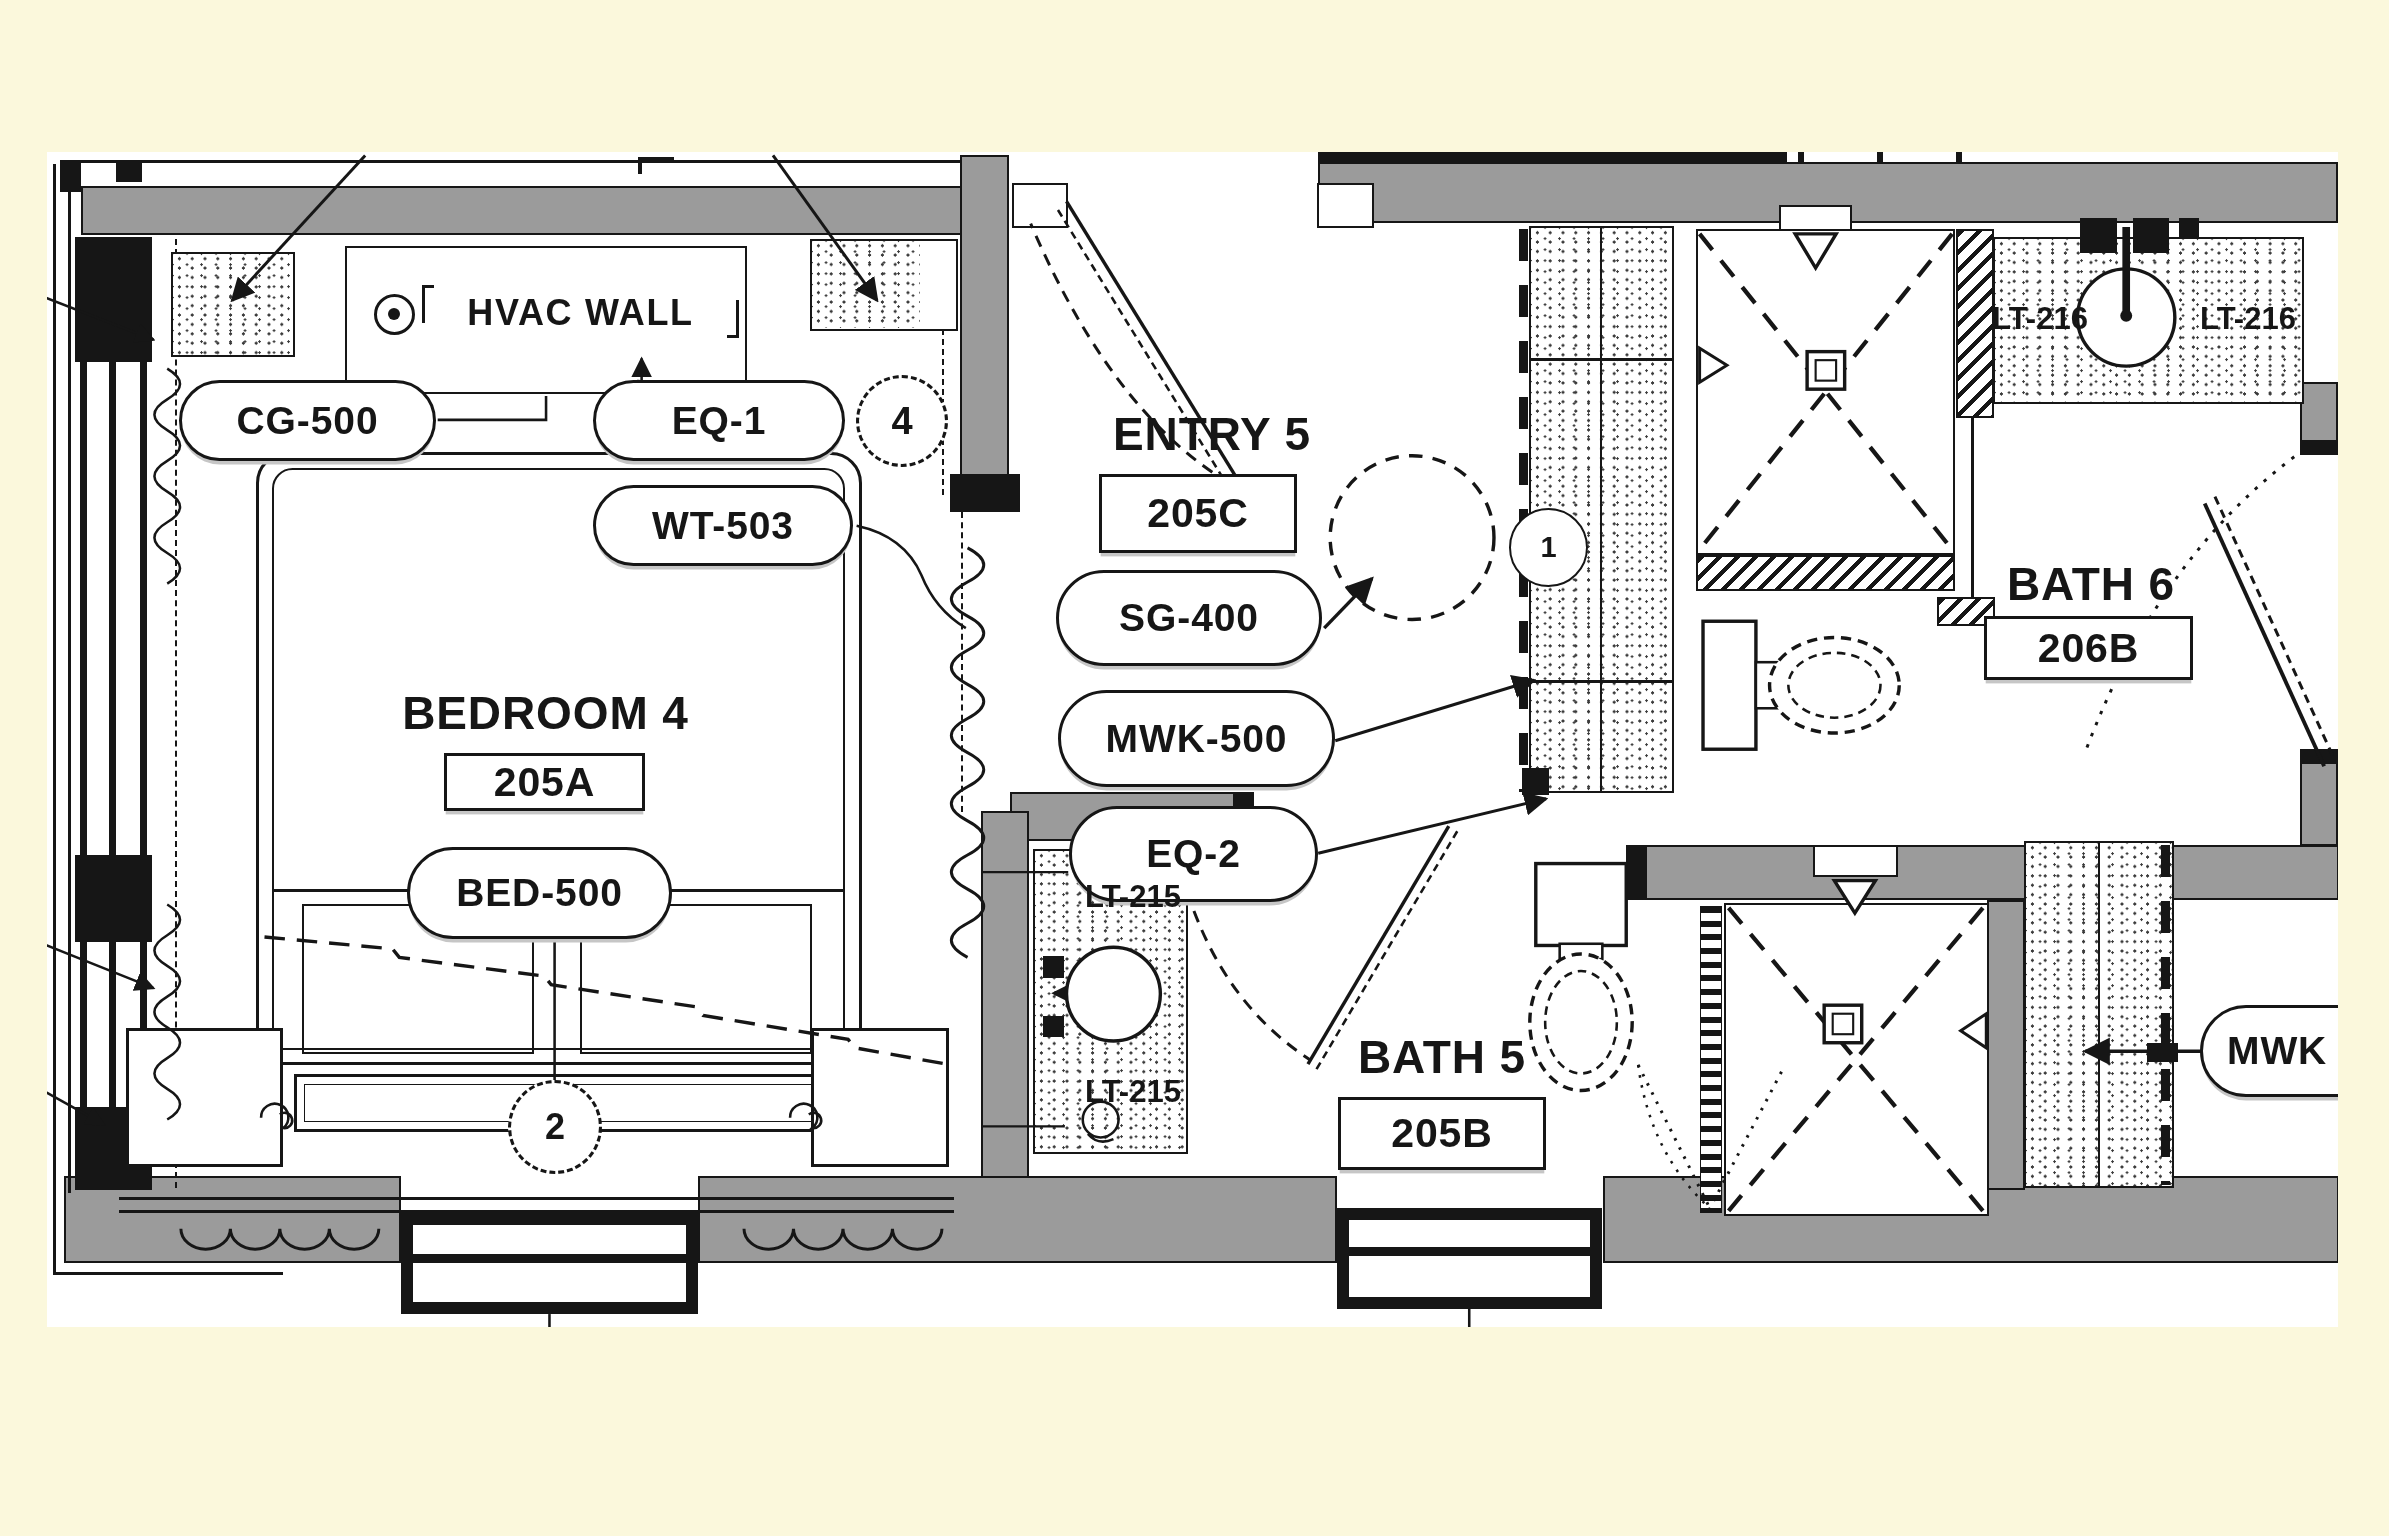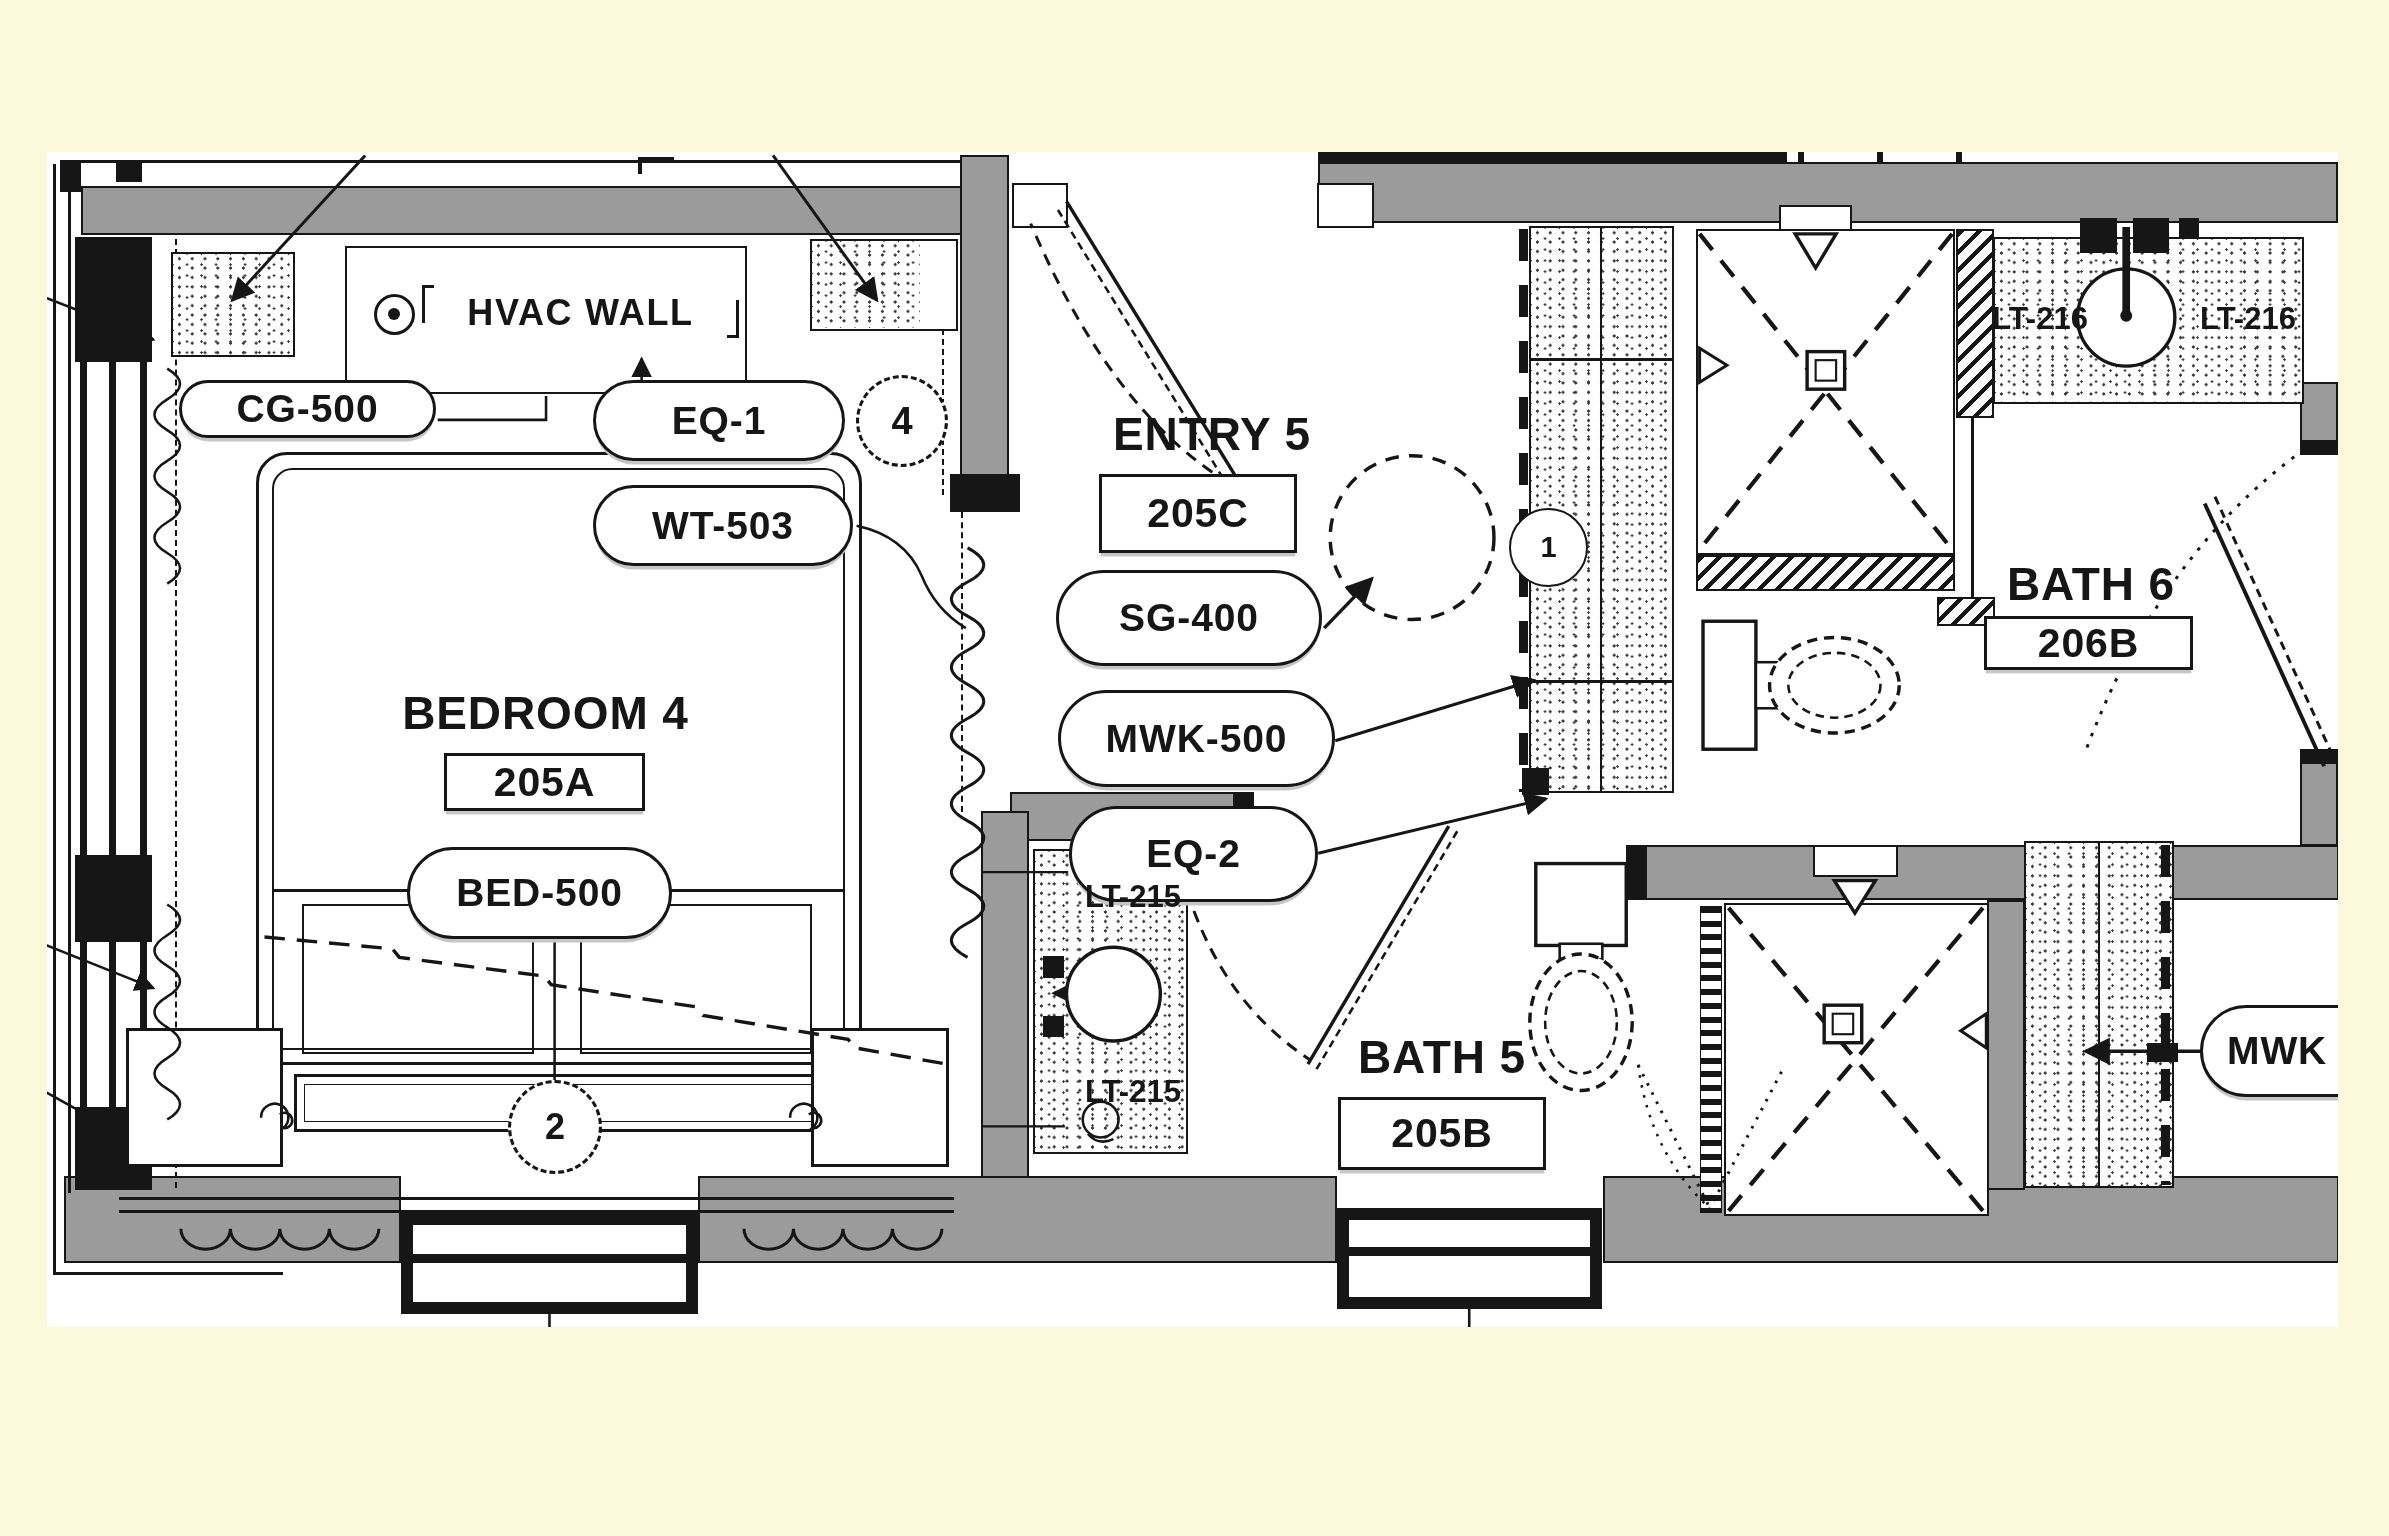"CG-500" div.abs { height: 58px -> 81px }
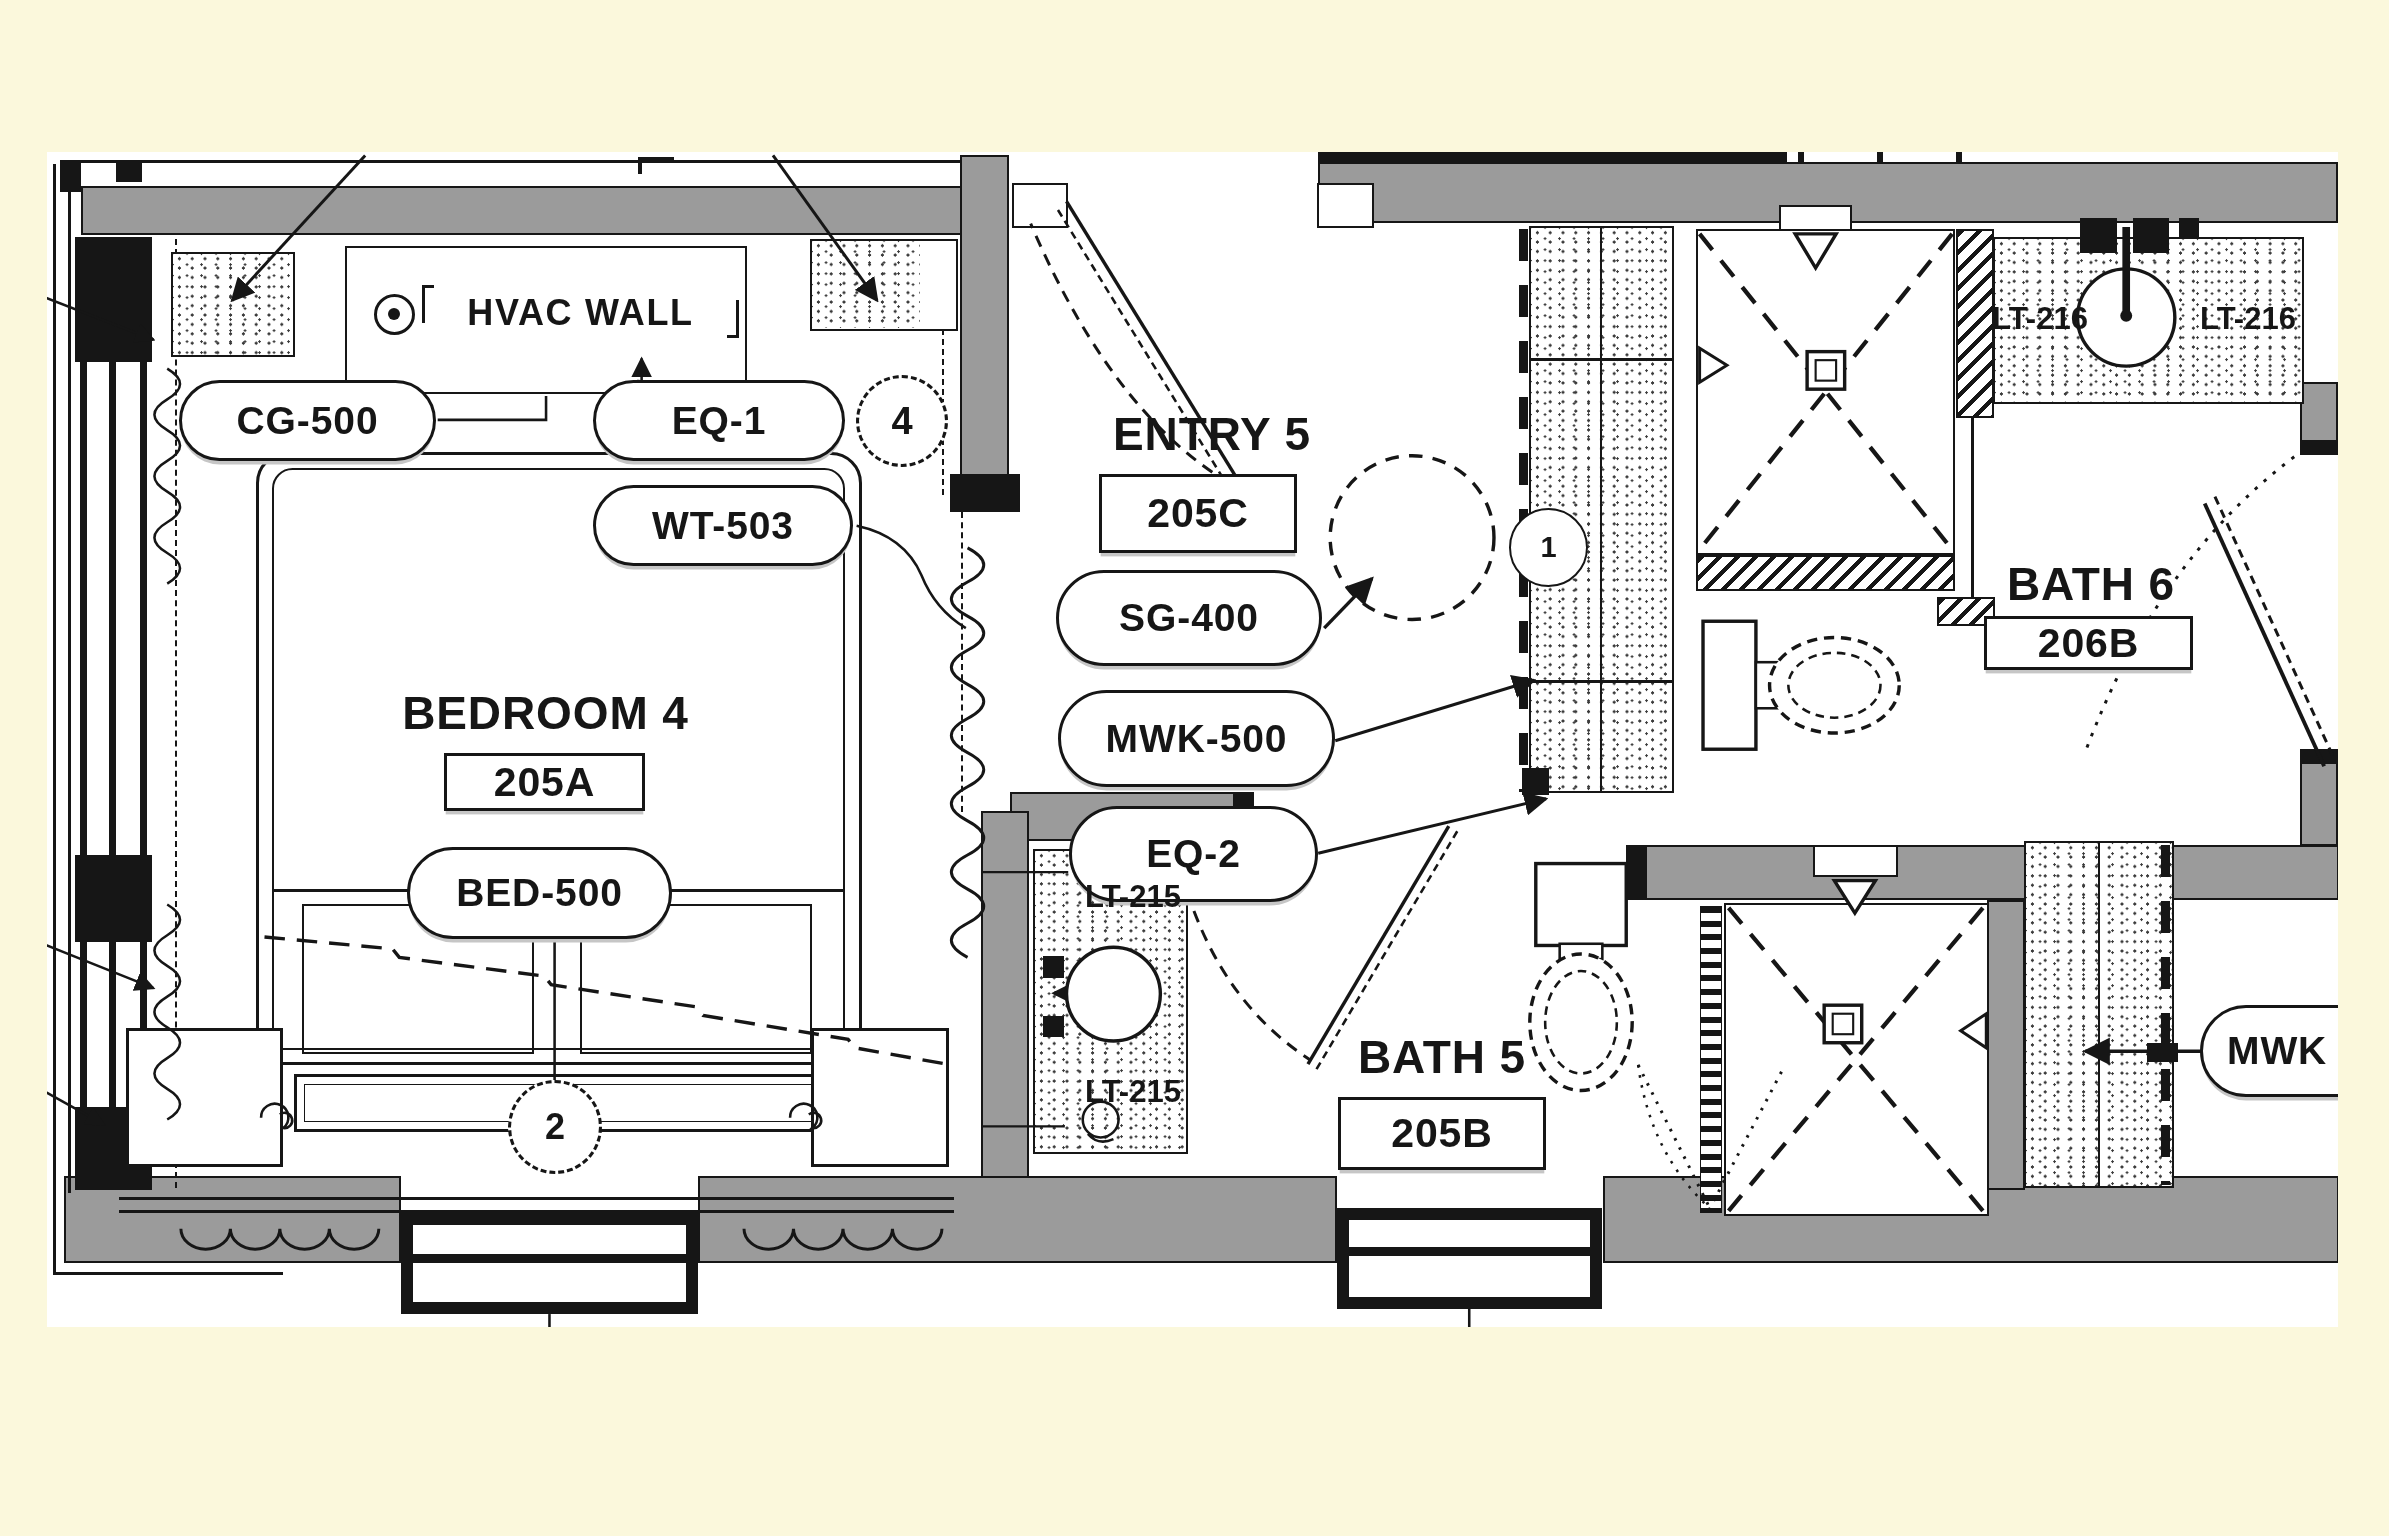"206B" div.abs { height: 54px -> 64px }
